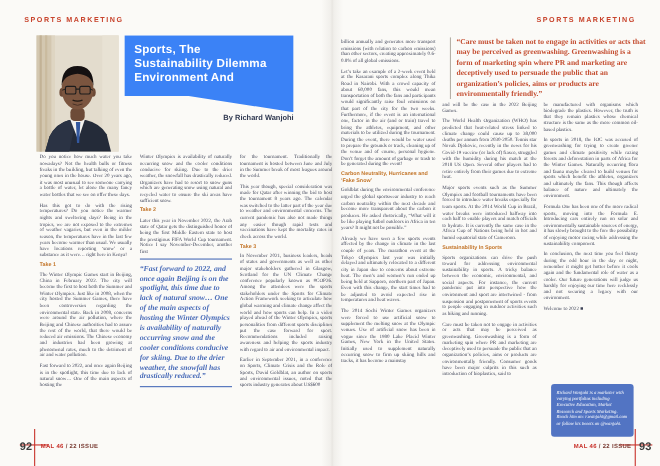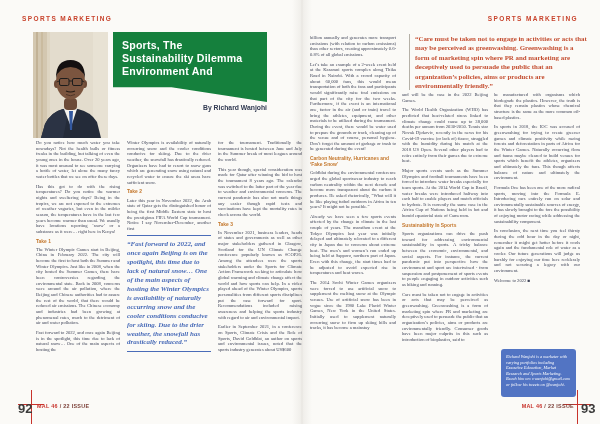"Sports, The" .title-box { background: #15803d -> #3b82f6 }
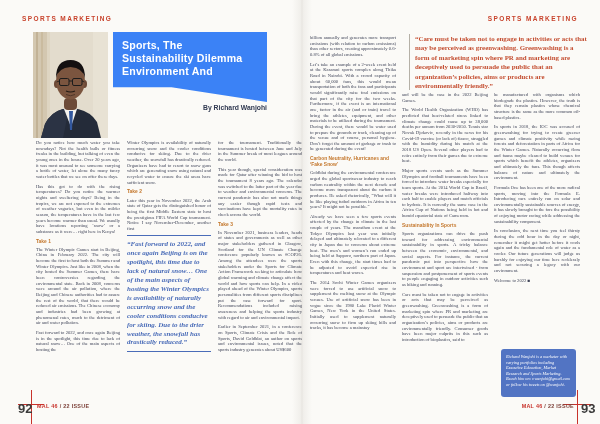"92" .fnum { font-size: 13px -> 10px }
